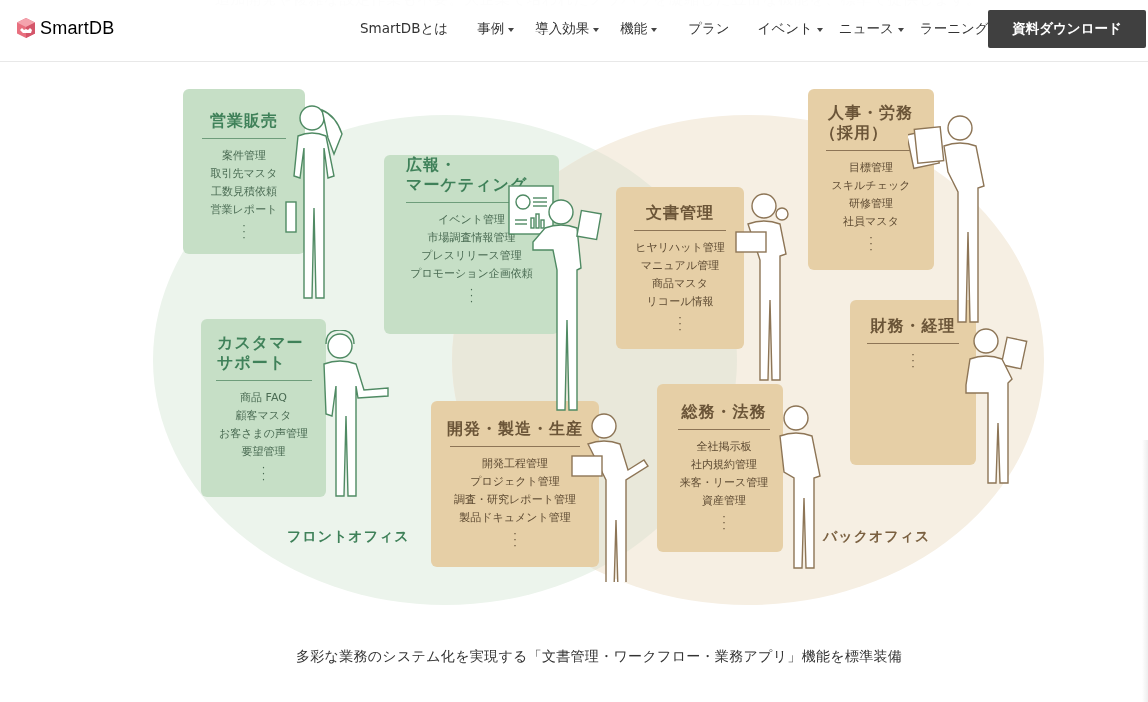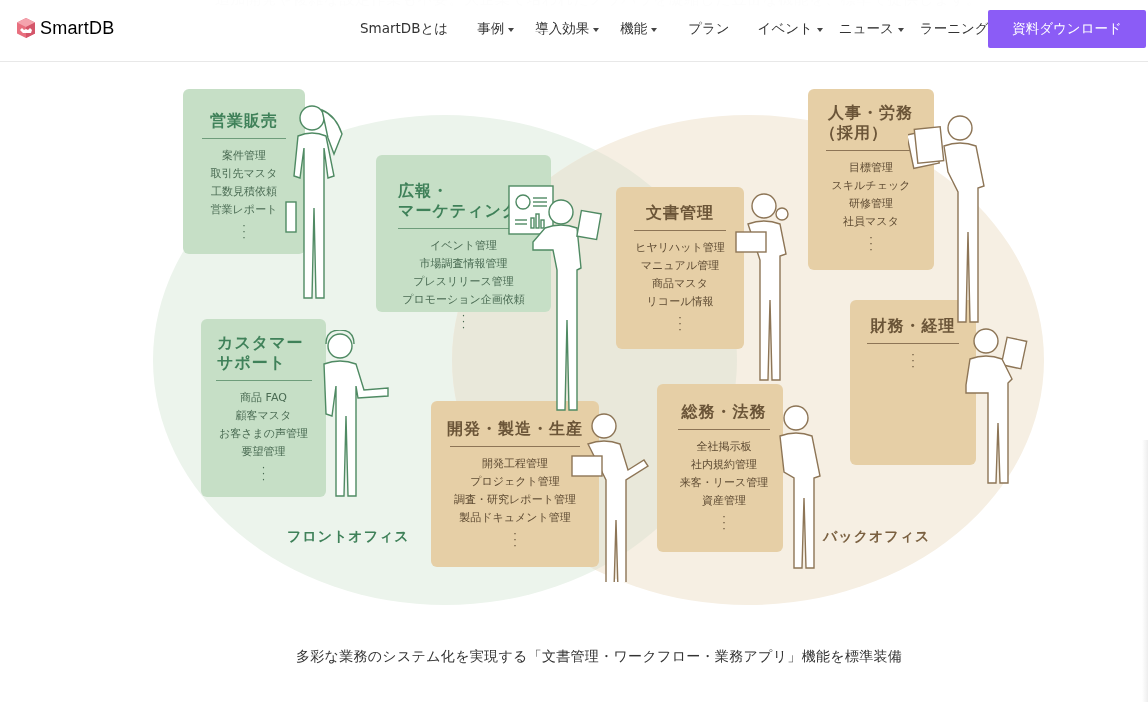"資料ダウンロード" .dl-button { background: #8b5cf6 -> #404040; font-weight: normal -> bold }
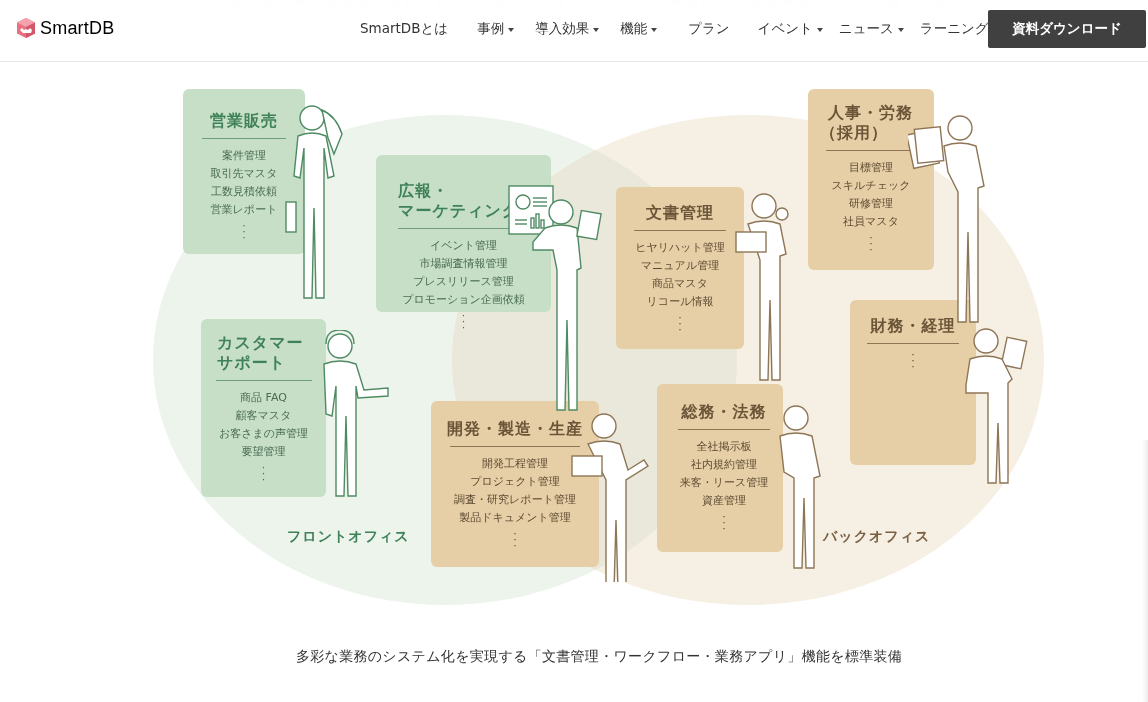"広報・" div.card { height: 157px -> 179px; left: 376px -> 384px; padding-top: 26px -> 0 }
